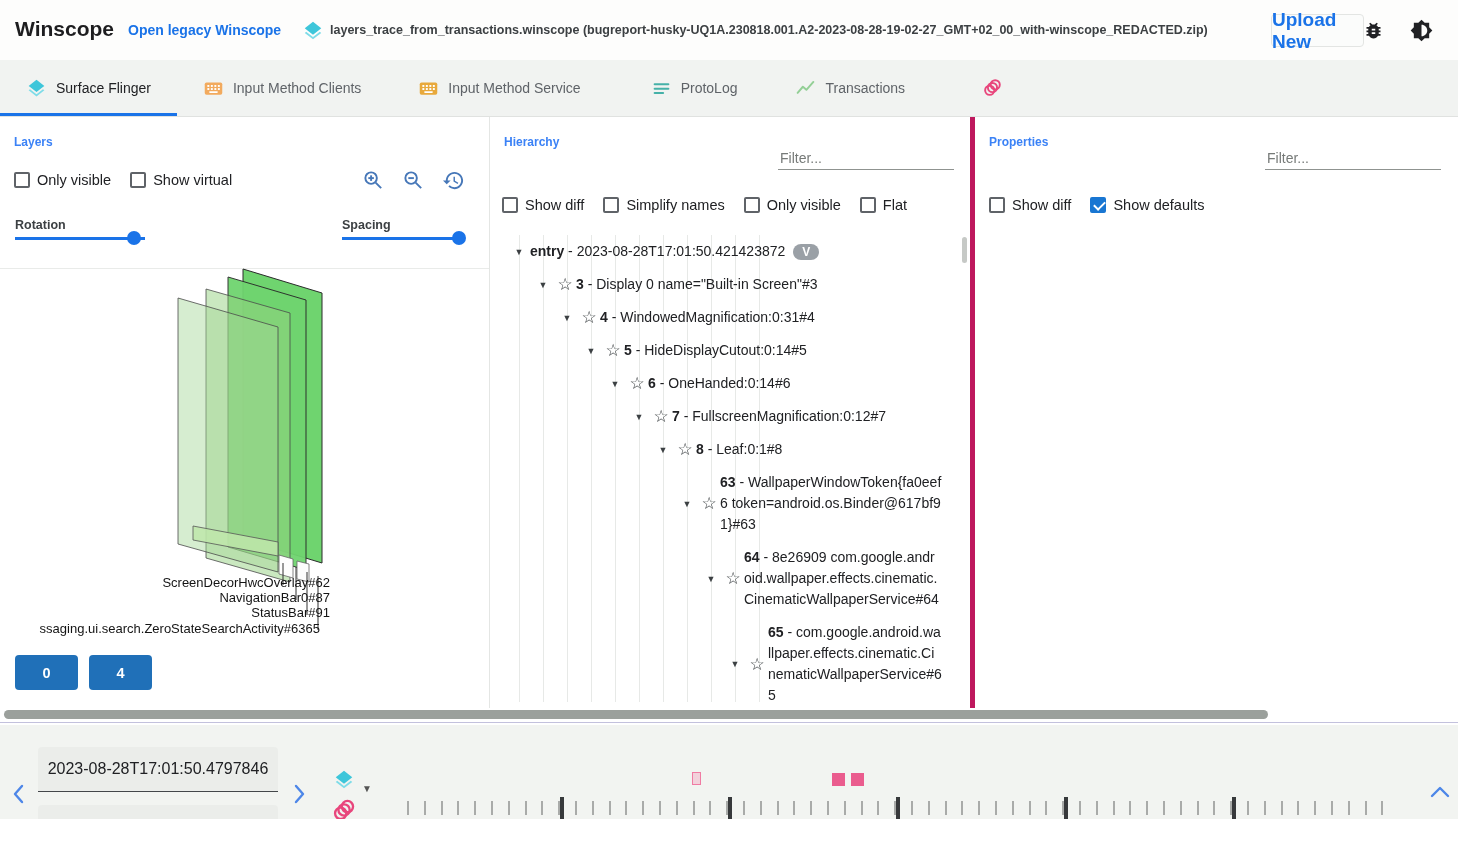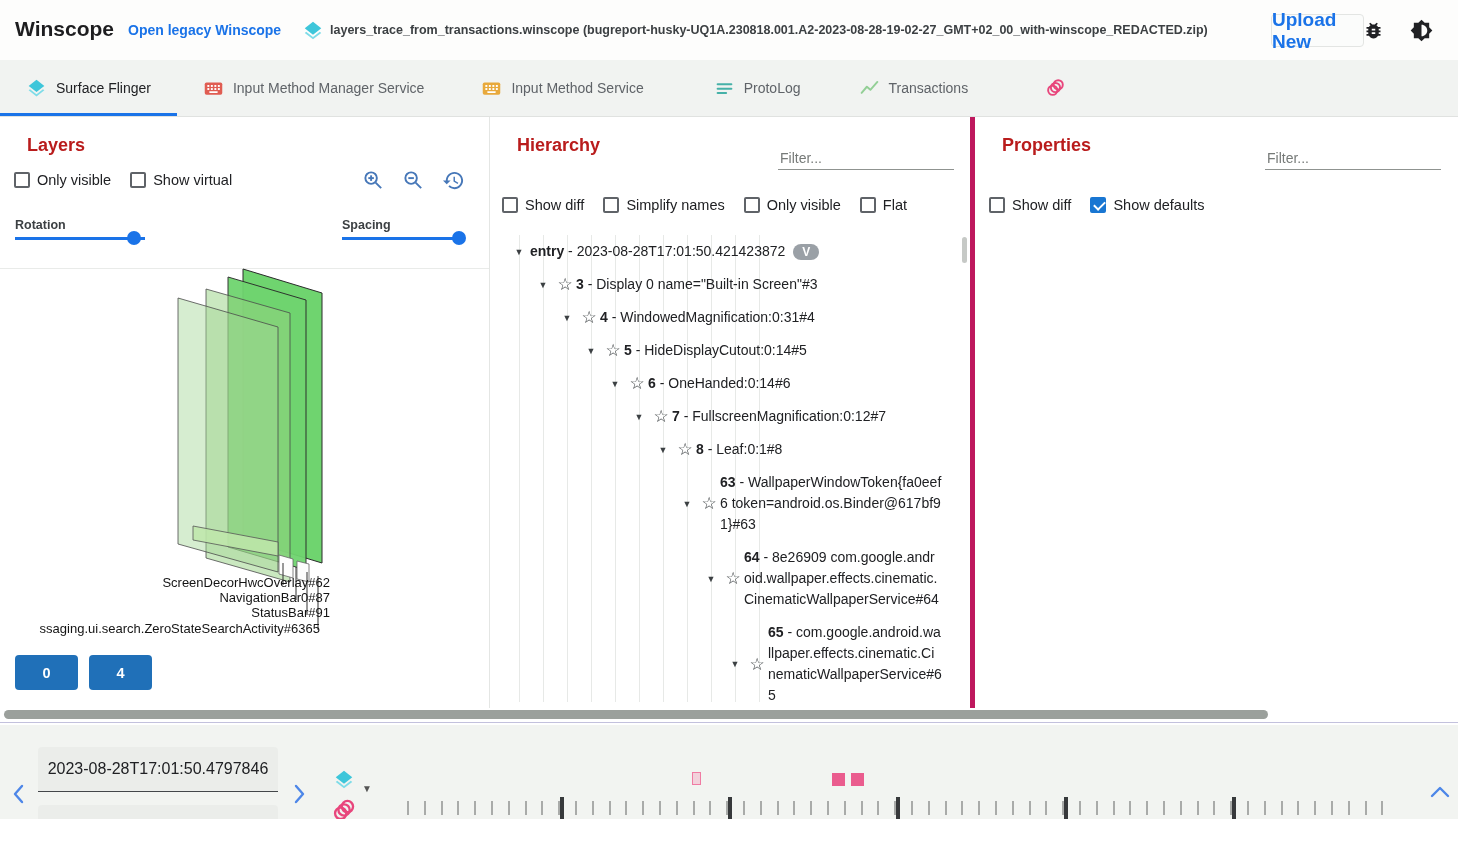"Input Method Clients" div.tab { html: none -> <div> <svg> <rect></rect> <g> <rect></rect> <rect></rect> <rect></rect> <rect></rect> <rect></rect> <rect></rect> <rect></rect> <rect></rect> <rect></rect> </g> </svg> <span>Input Method Clients</span> </div> }
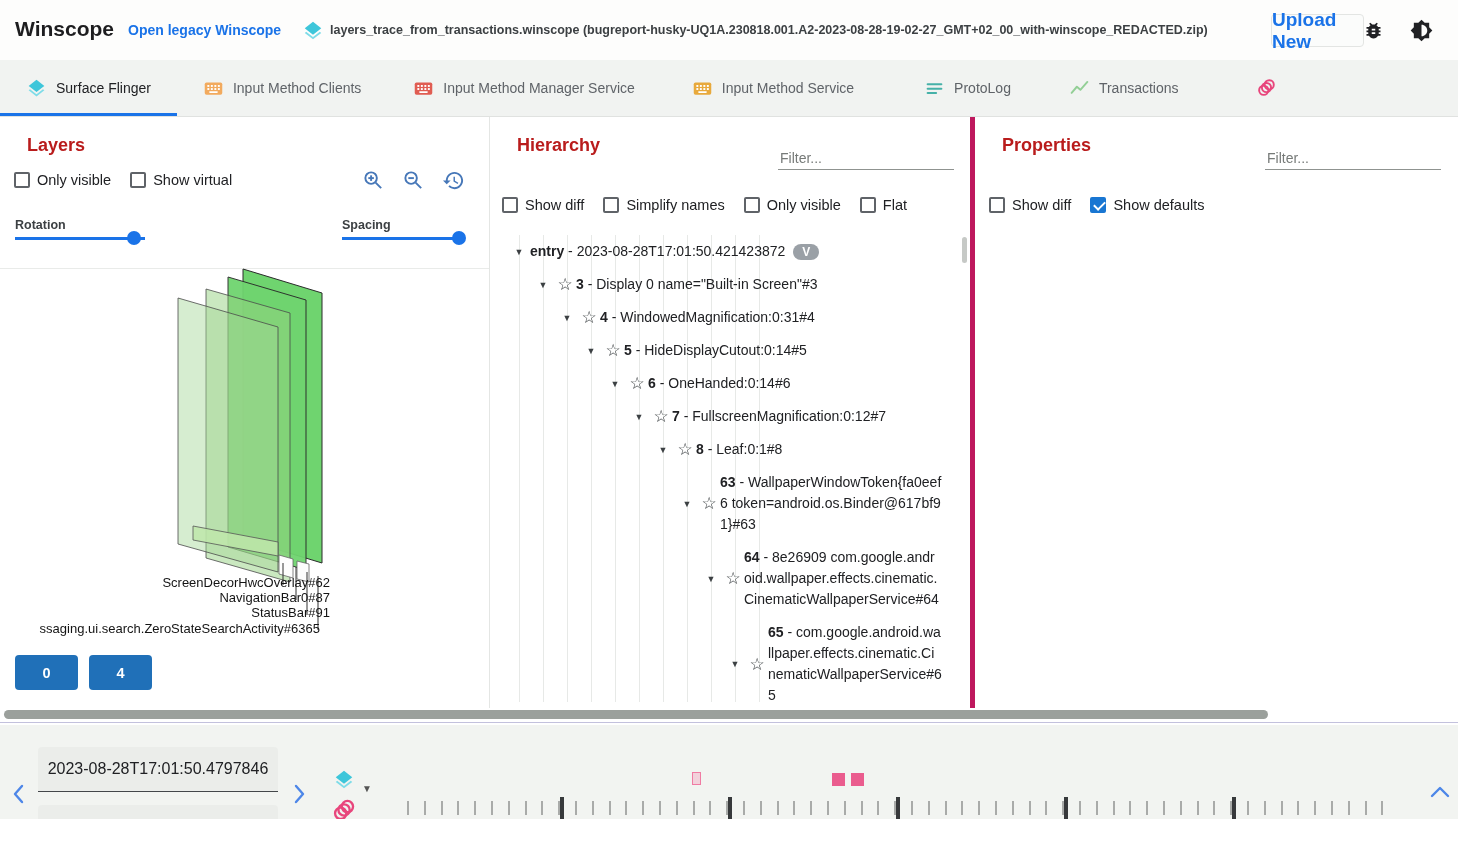"Input Method Manager Service" div.tab { html: <div> <svg> <rect></rect> <g> <rect></rect> <rect></rect> <rect></rect> <rect></rect> <rect></rect> <rect></rect> <rect></rect> <rect></rect> <rect></rect> </g> </svg> <span>Input Method Manager Service</span> </div> -> none }
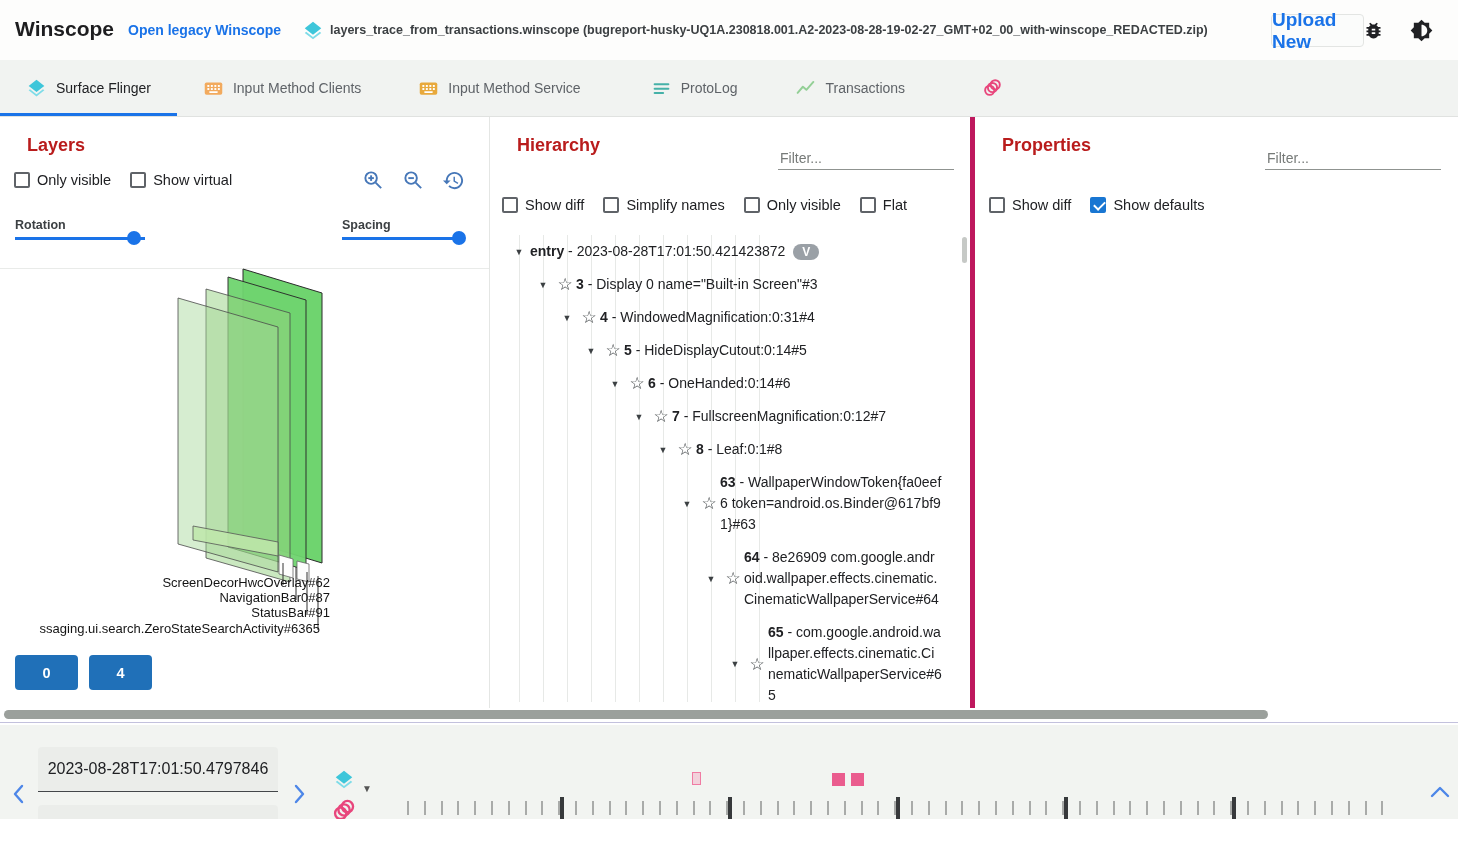"Layers" .panel-title { color: #b91c1c -> #3b82f6; font-size: 18px -> 12px; margin-left: 13px -> none }
